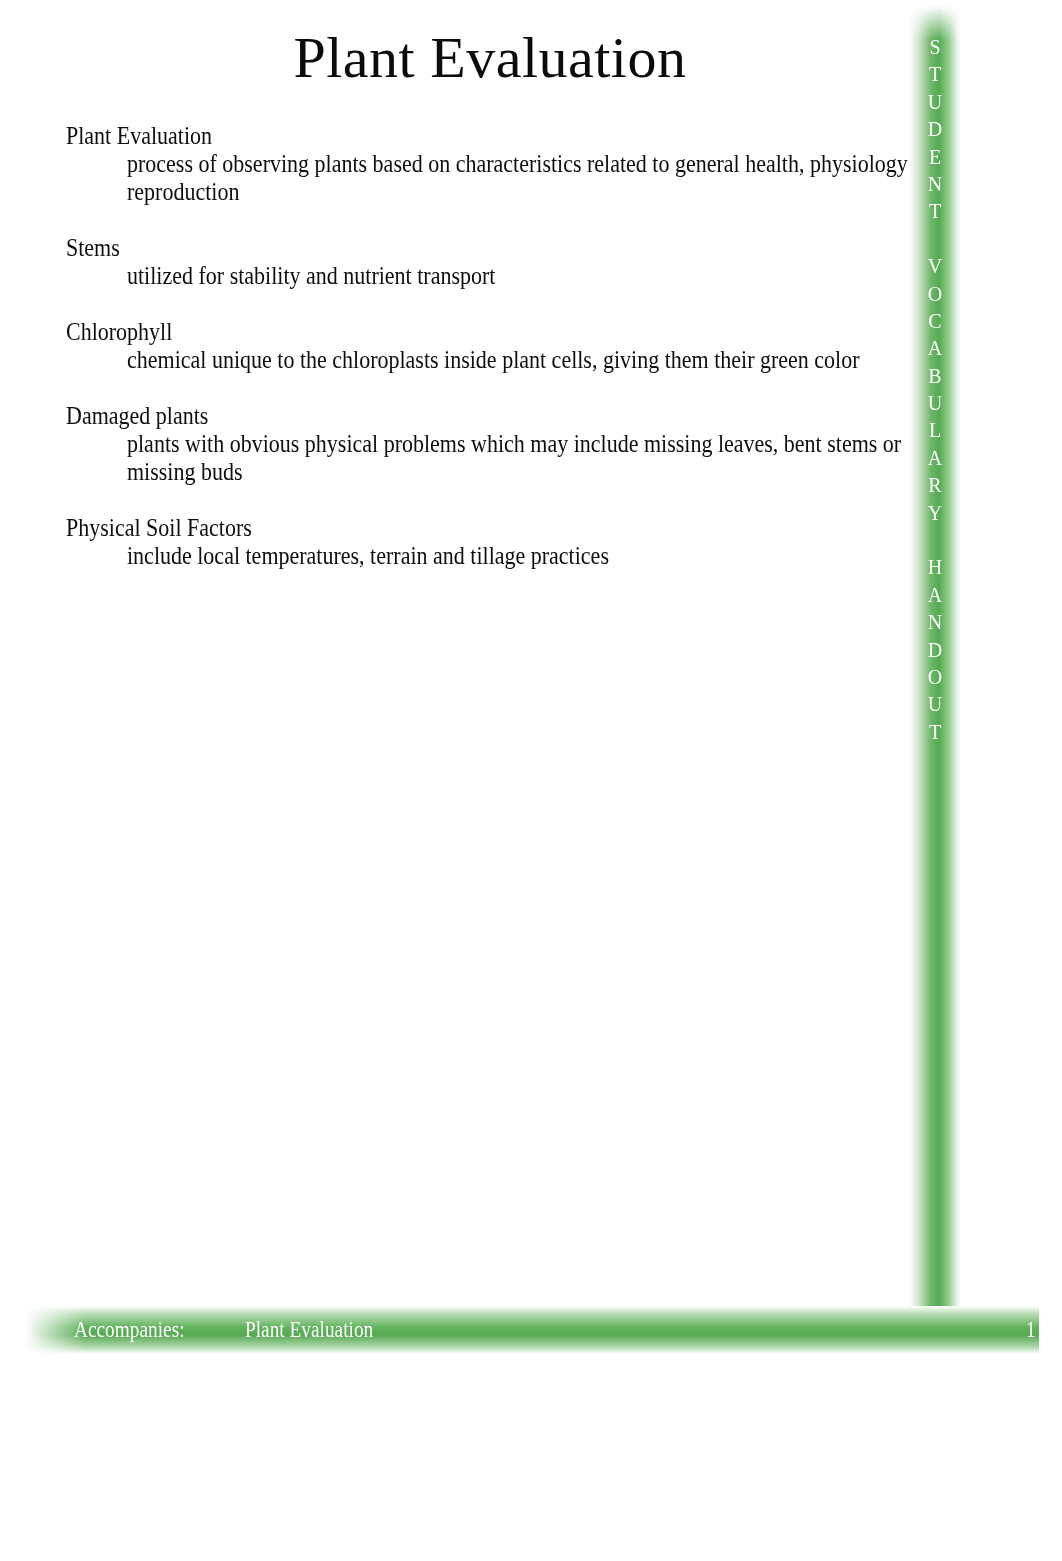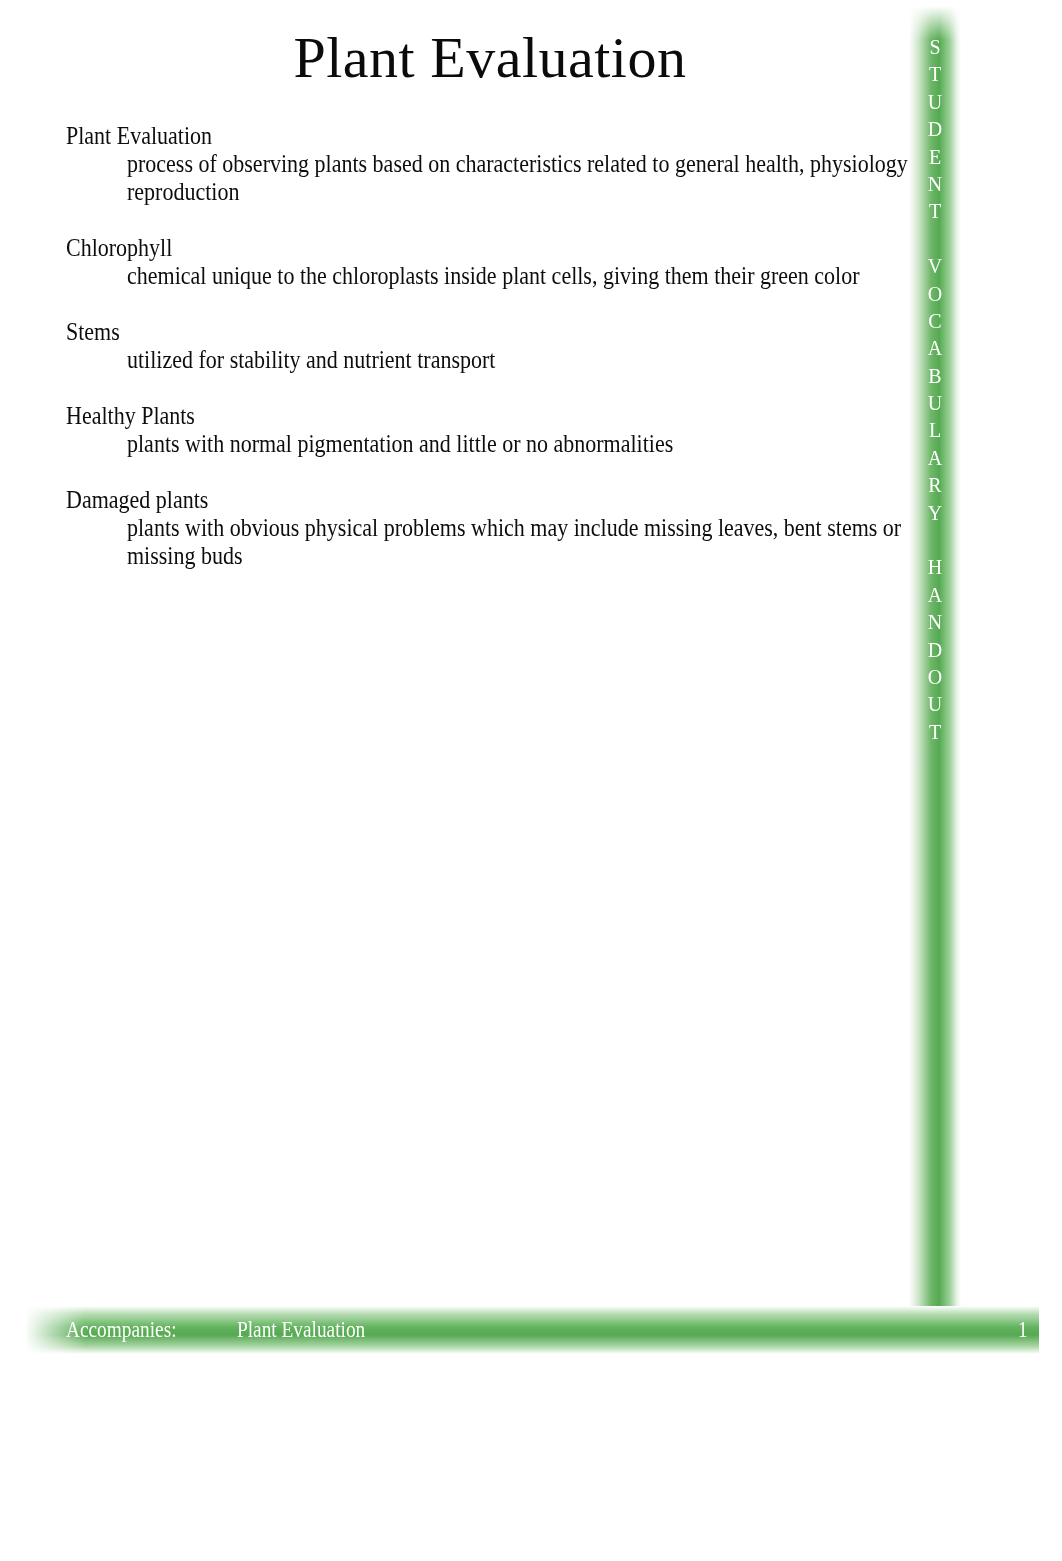"Chlorophyll" div.entry { order: before "Stems" -> after "Stems" }
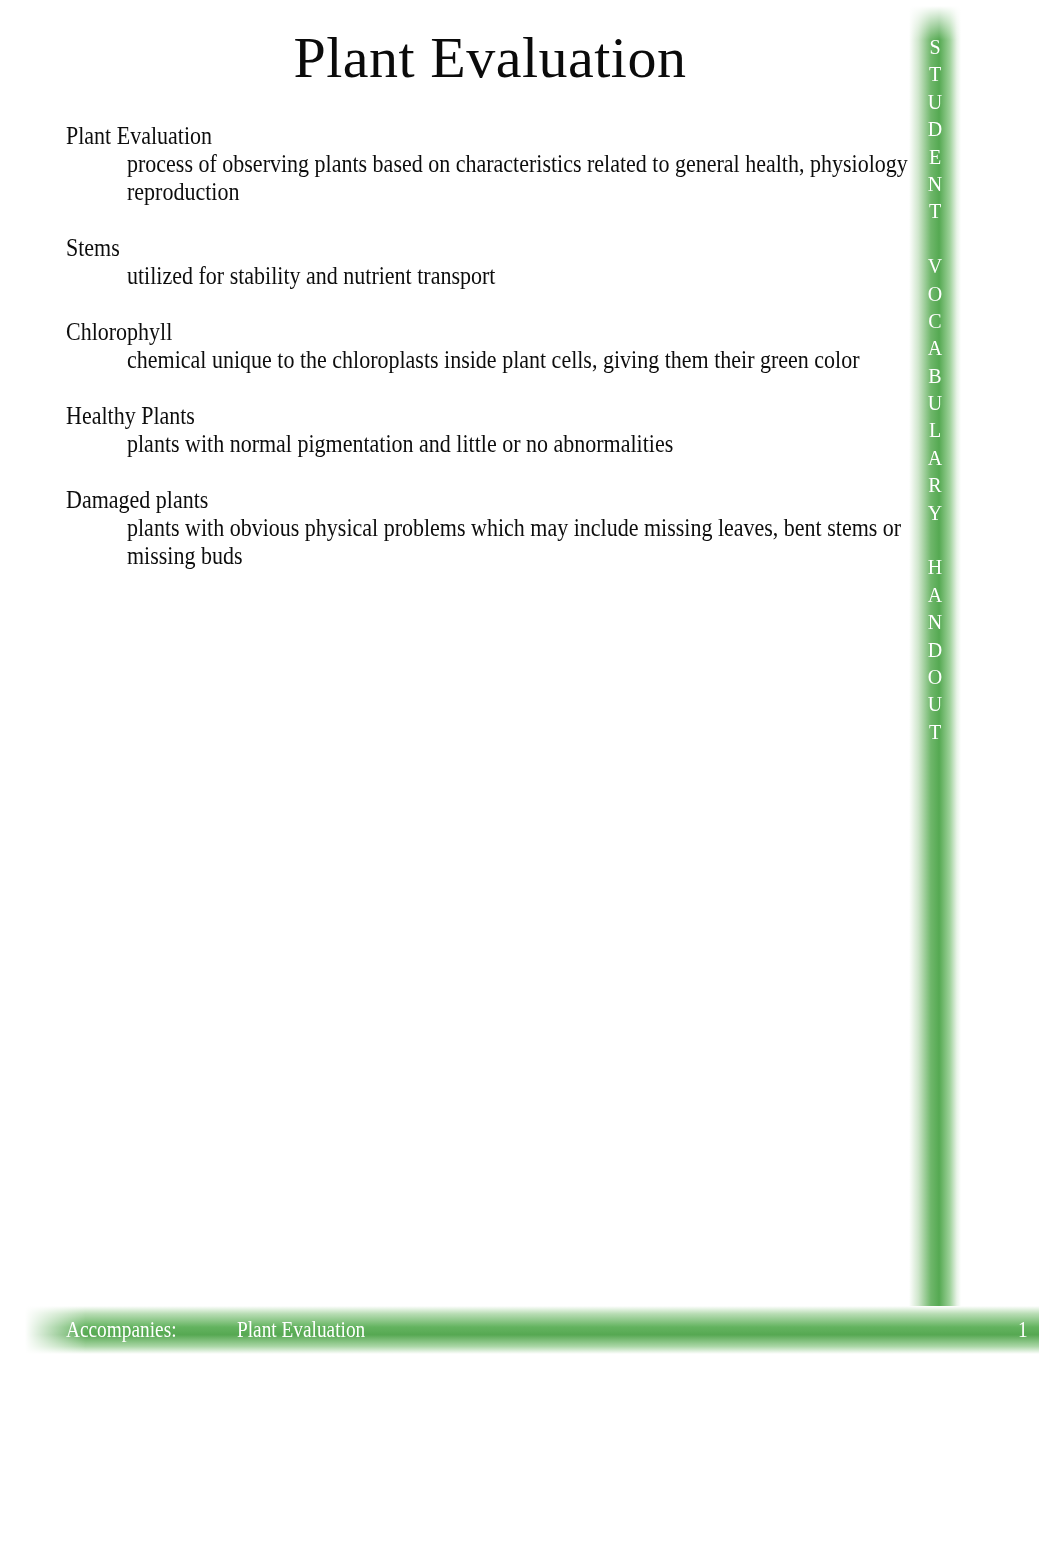"Healthy Plants" div.entry { html: <div> <div>Healthy Plants</div> <div>plants with normal pigmentation and little or no abnormalities</div> </div> -> none }
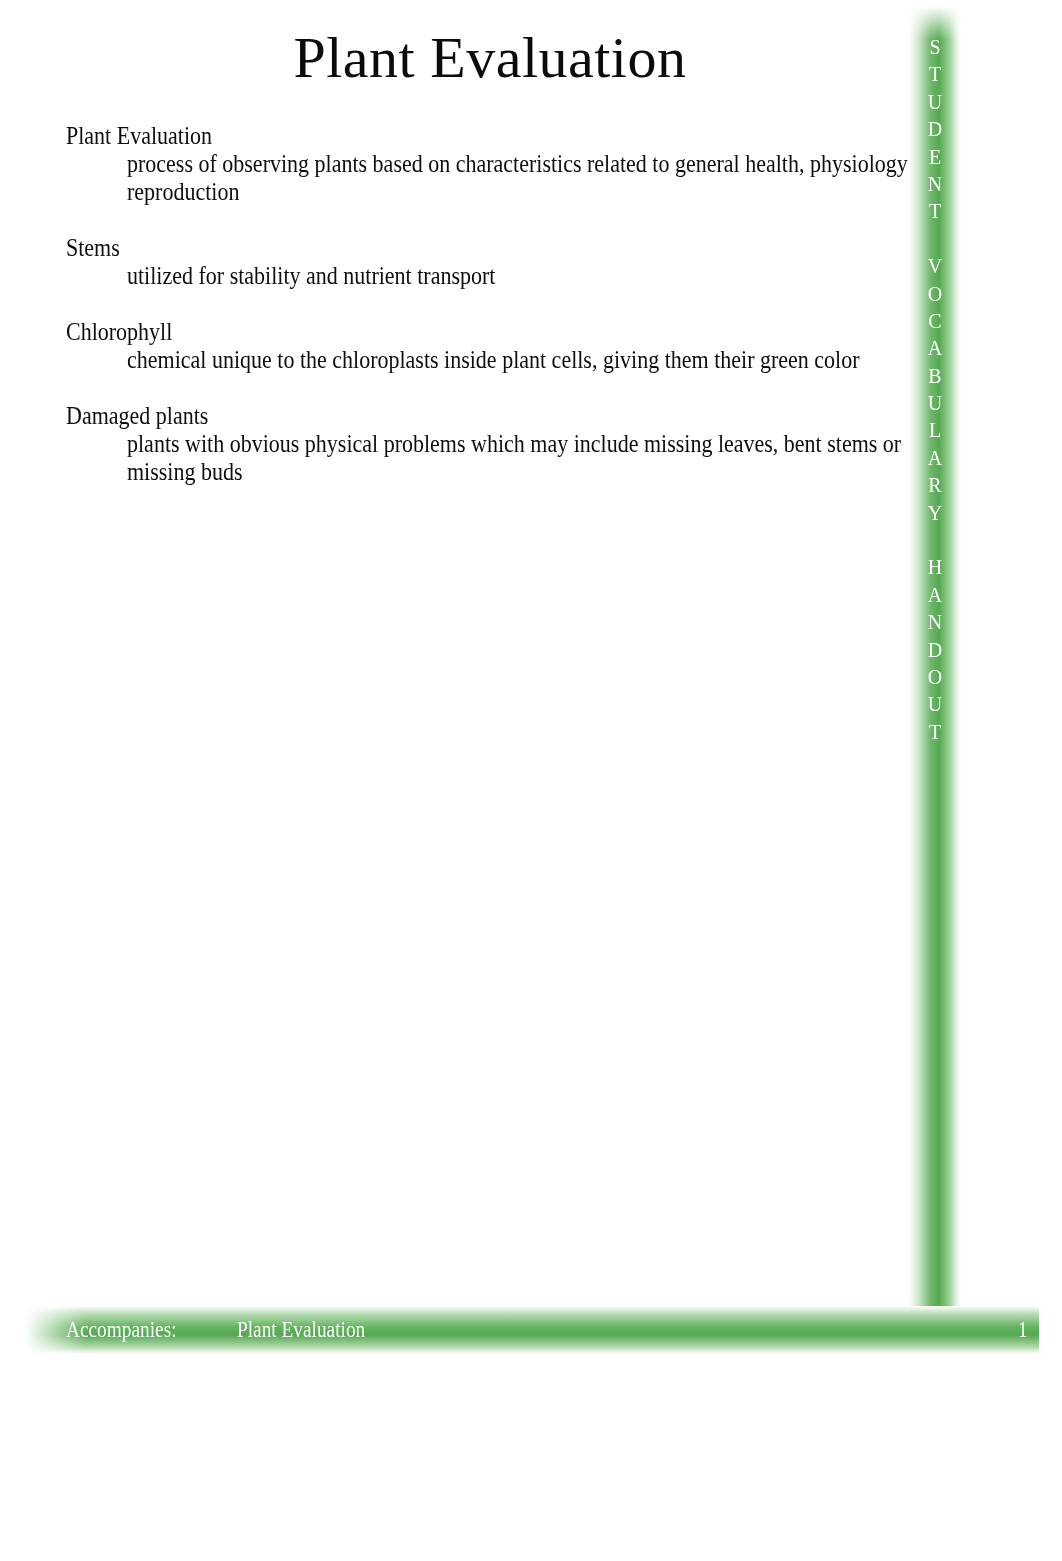"Physical Soil Factors" div.entry { html: none -> <div> <div>Physical Soil Factors</div> <div>include local temperatures, terrain and tillage practices</div> </div> }
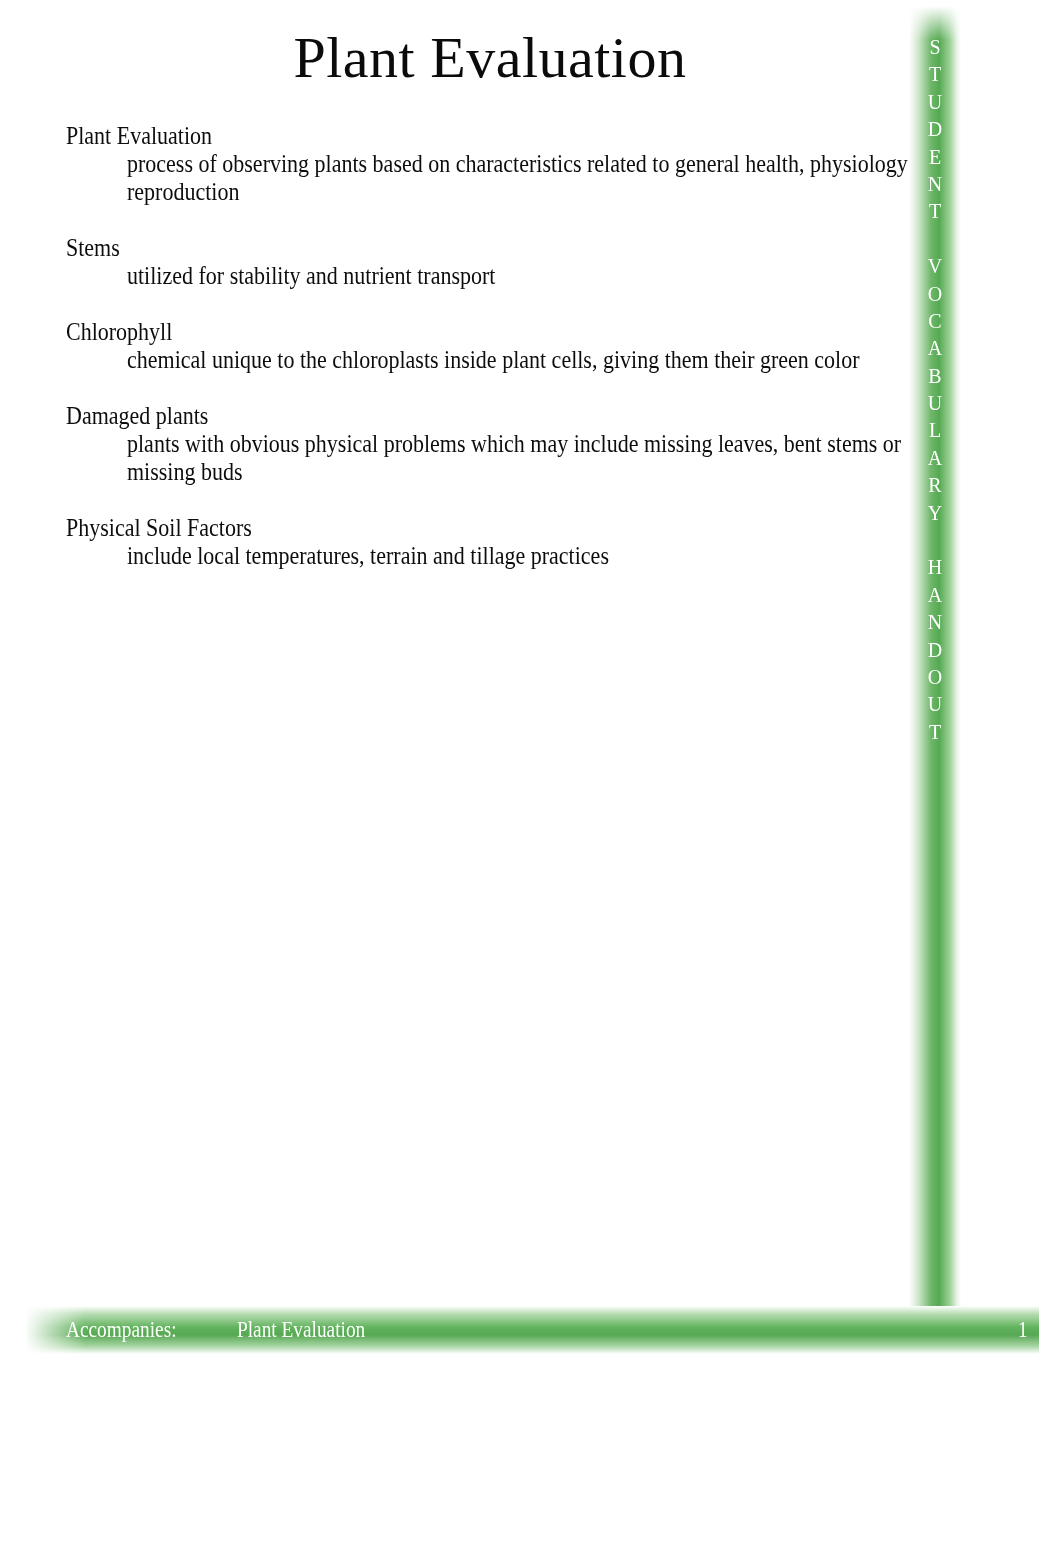"Accompanies:" .footer-inner { left: 0 -> 8px }
